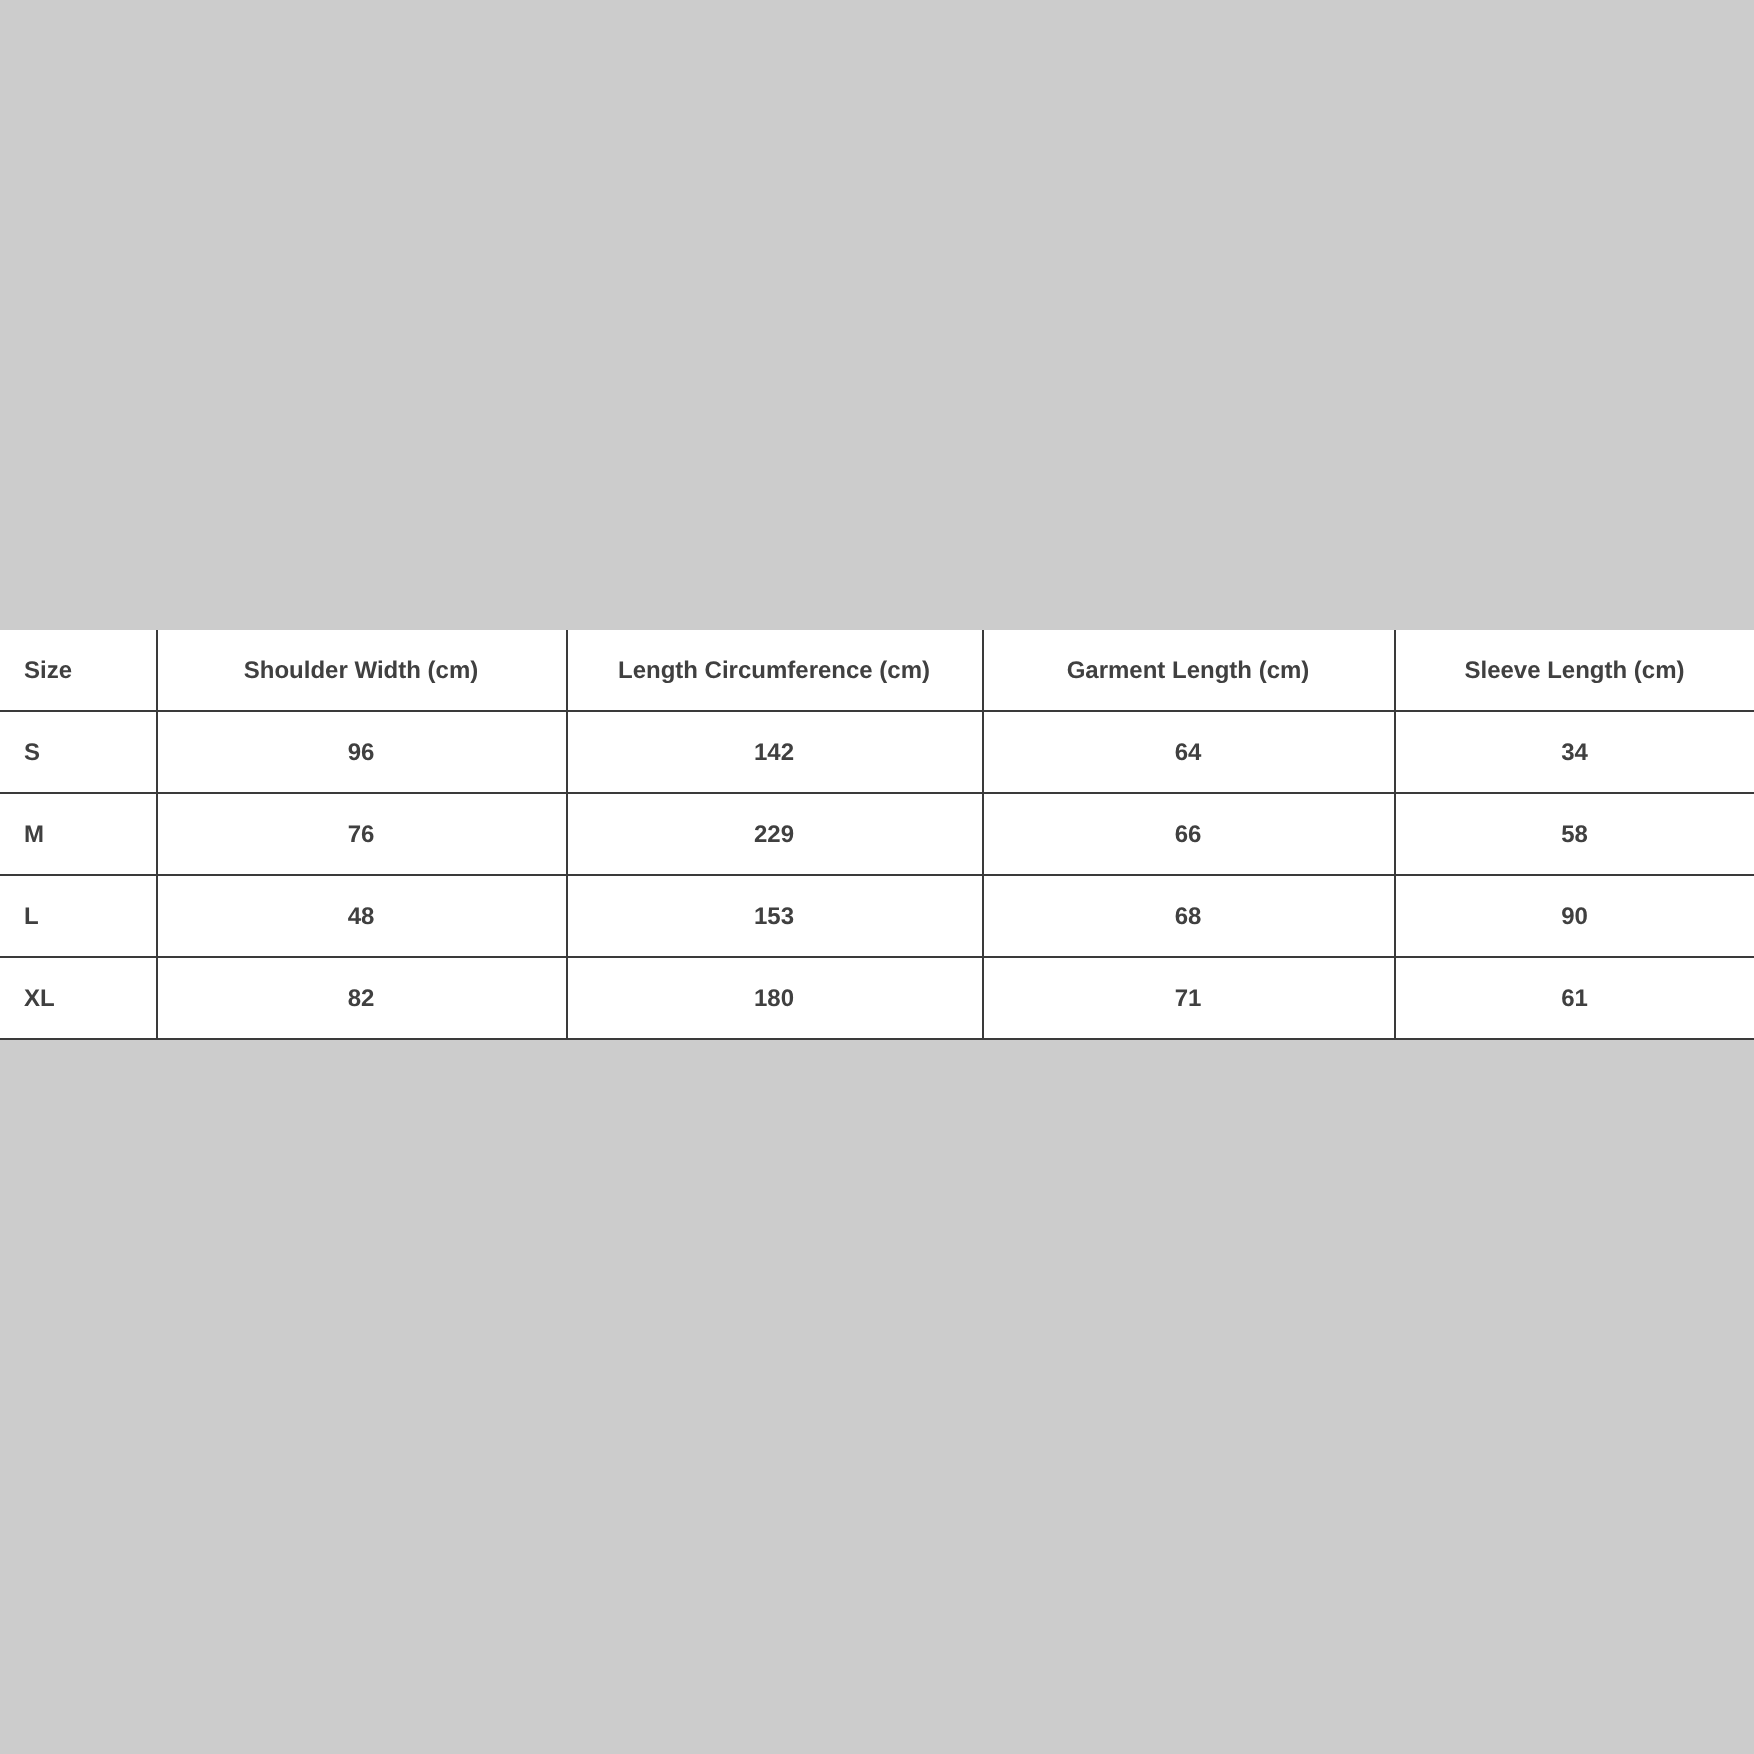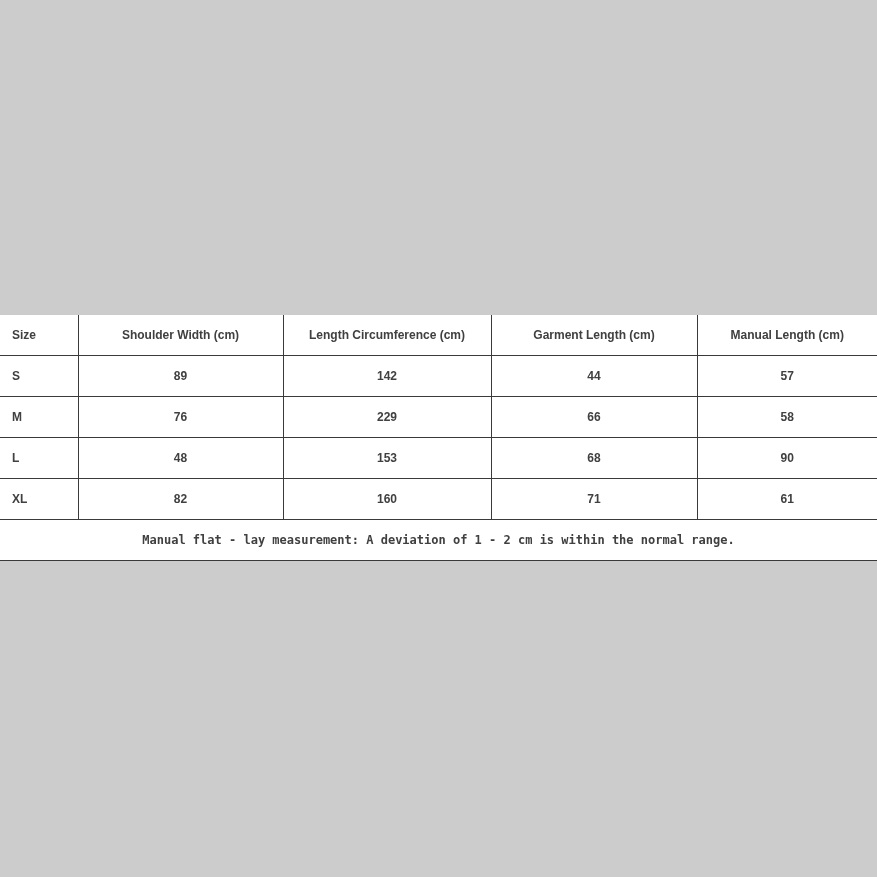"Manual Length (cm)" th { text: Manual -> Sleeve }
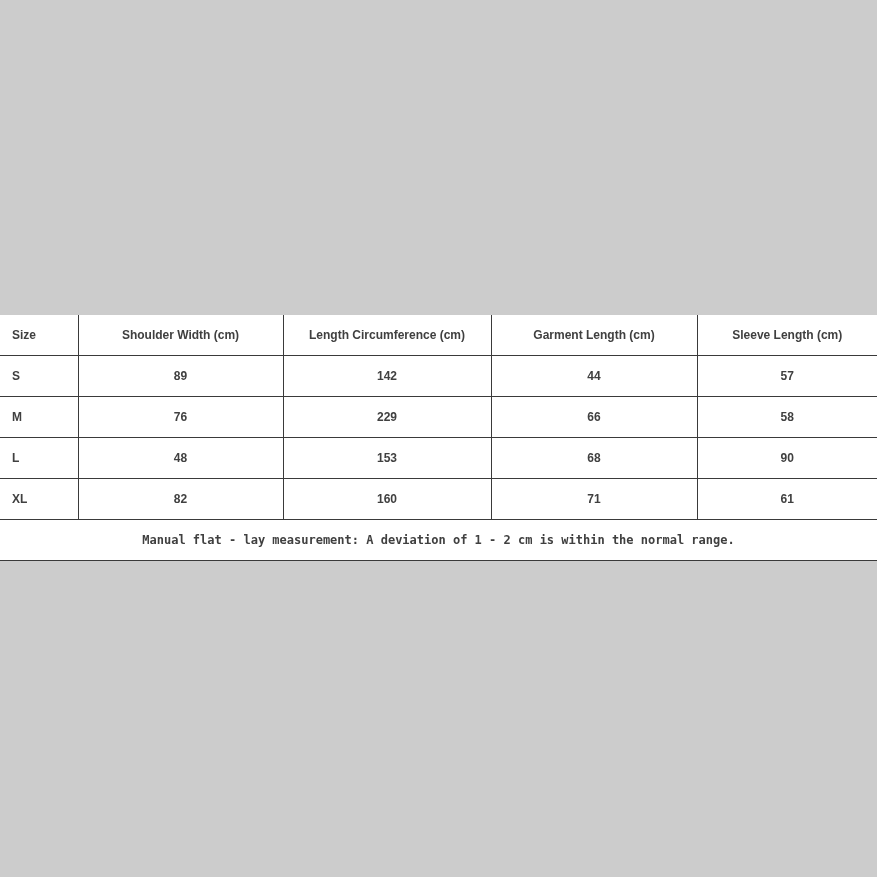"89" td { text: 89 -> 96 }
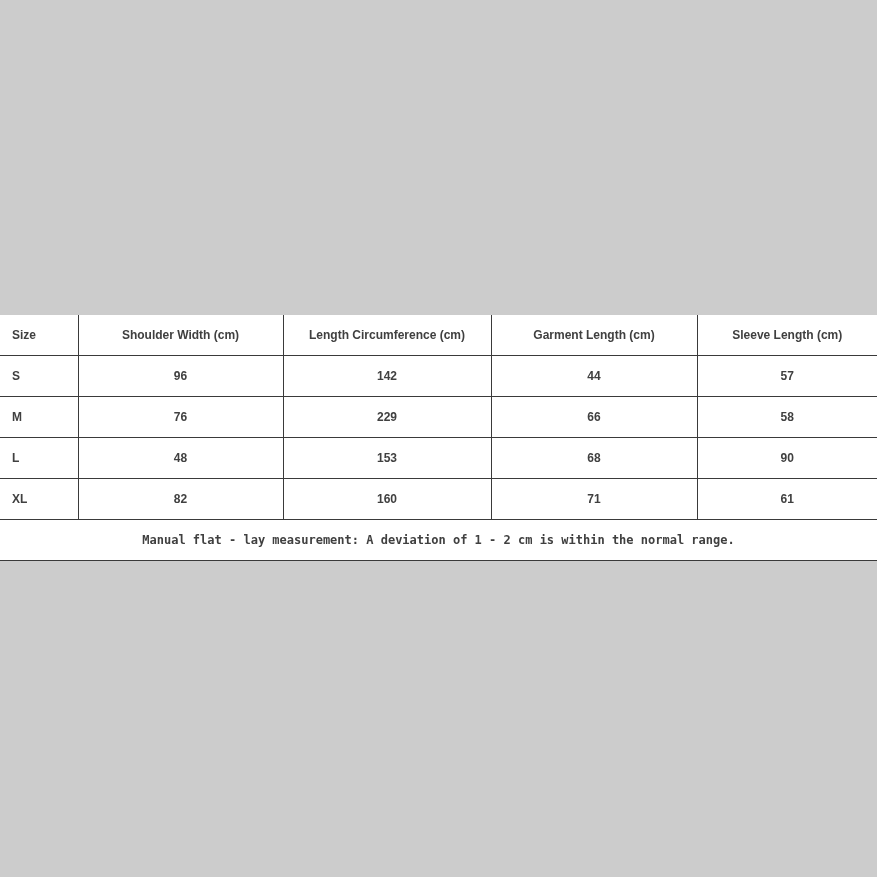"44" td { text: 44 -> 64 }
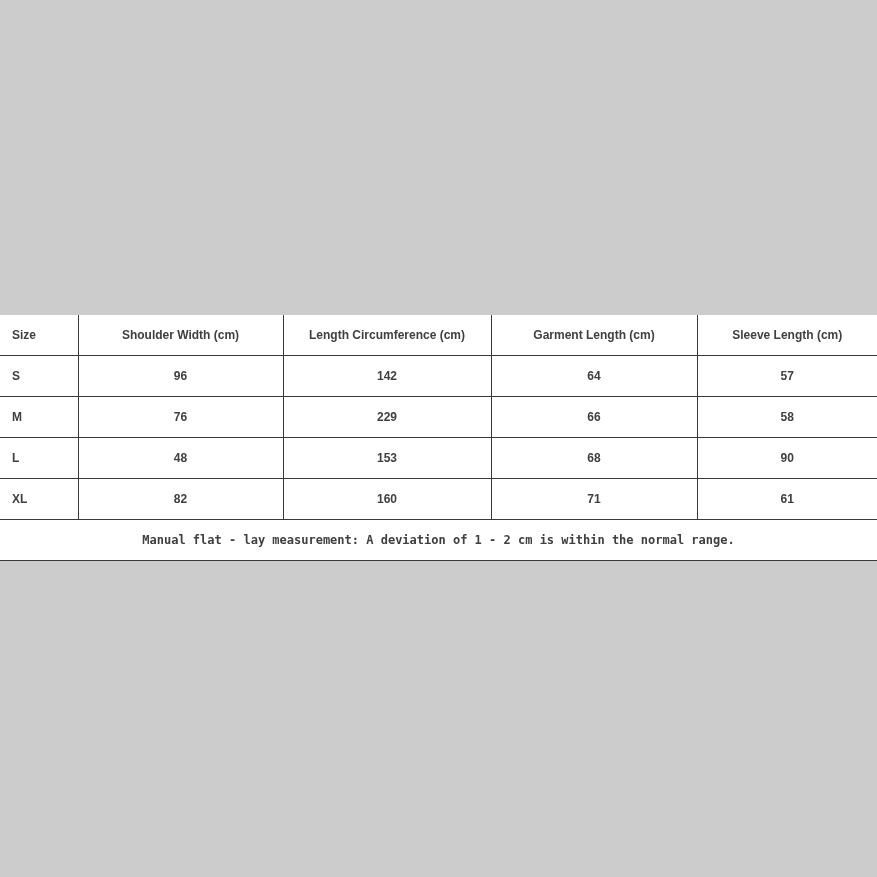"57" td { text: 57 -> 34 }
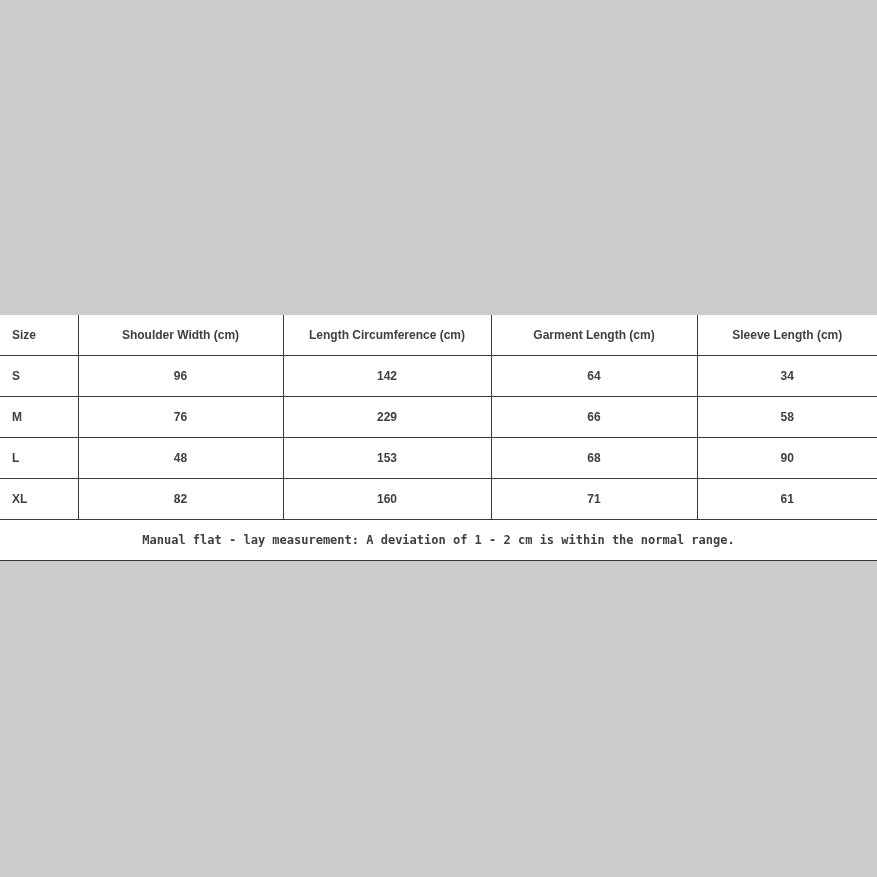"160" td { text: 160 -> 180 }
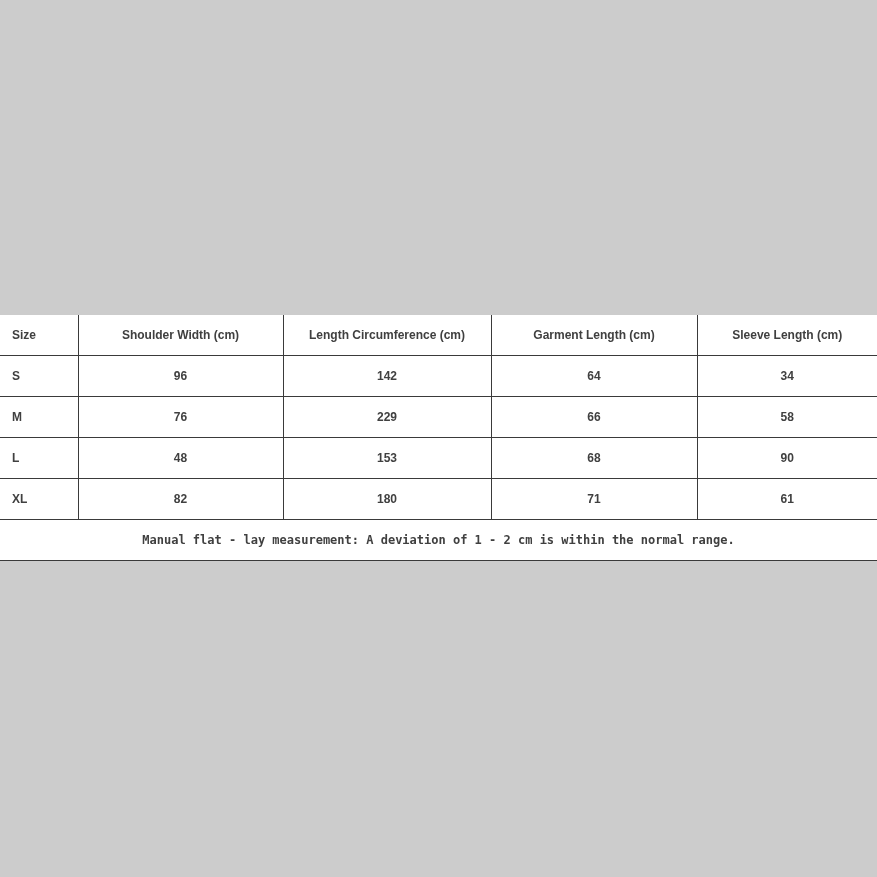"Manual flat - lay measurement:" tr.note-row { html: <tr> <td>Manual flat - lay measurement: A deviation of 1 - 2 cm is within the normal range.</td> </tr> -> none }
